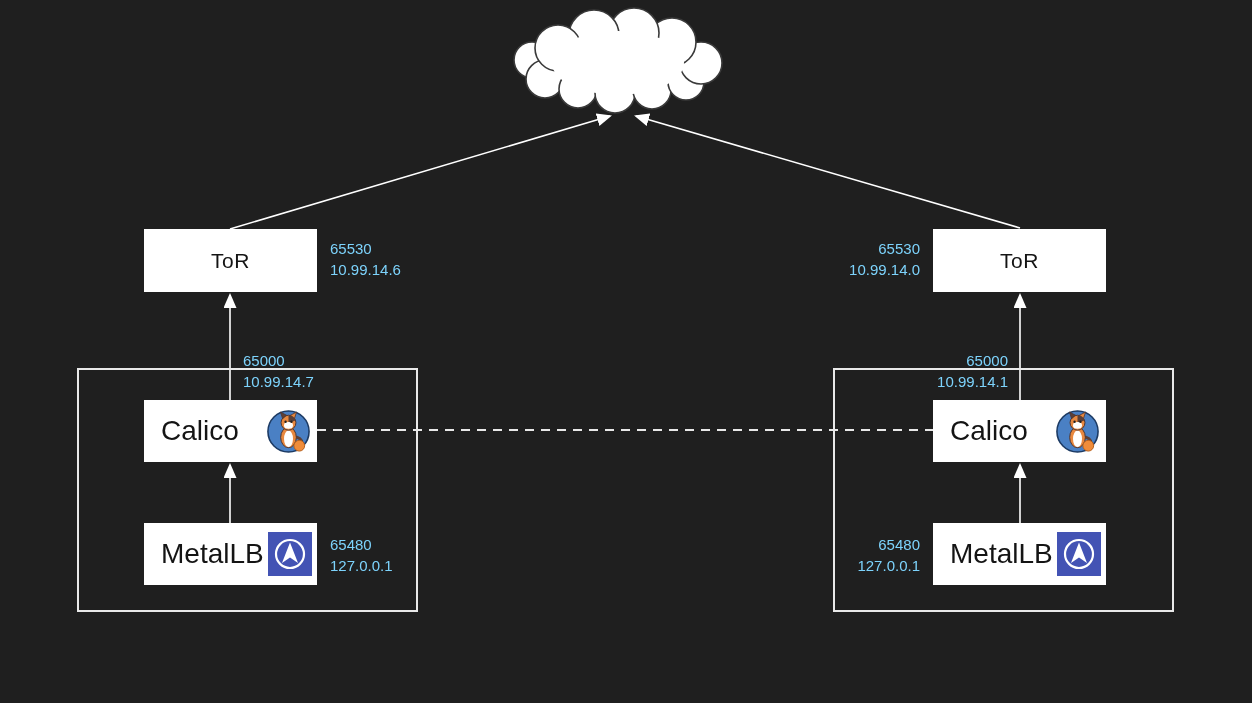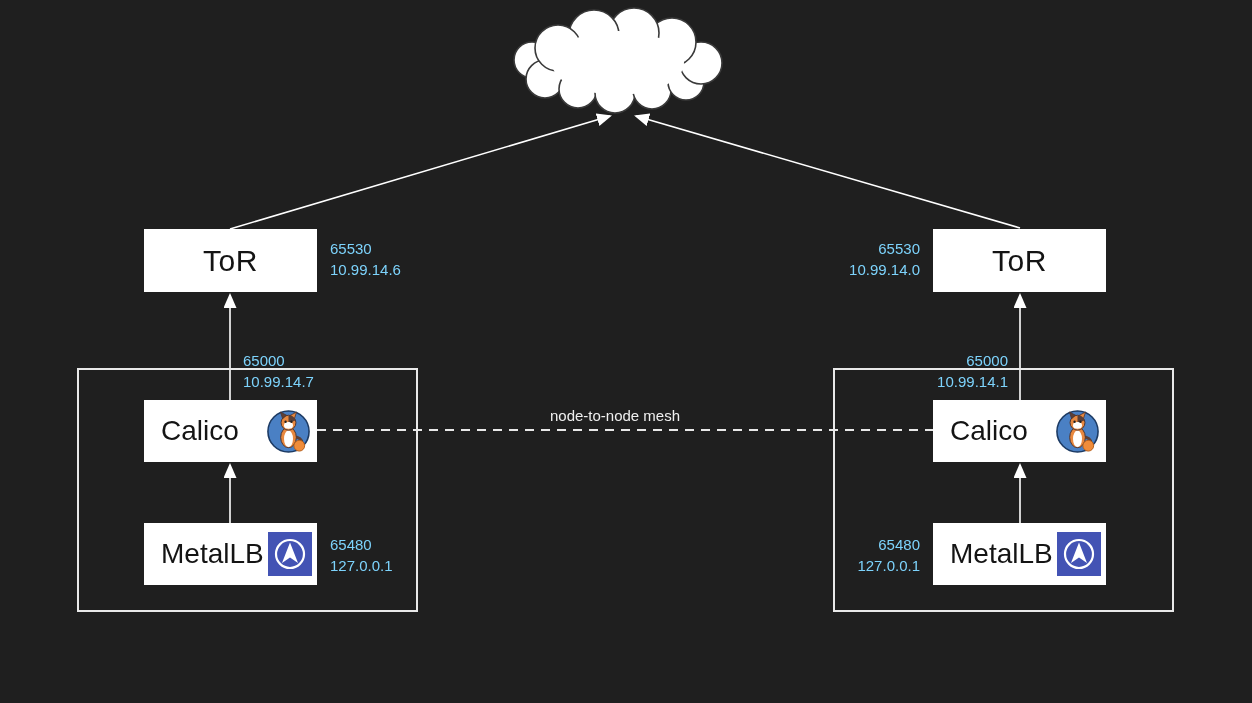"ToR" .box.tor { font-size: 30px -> 21px }
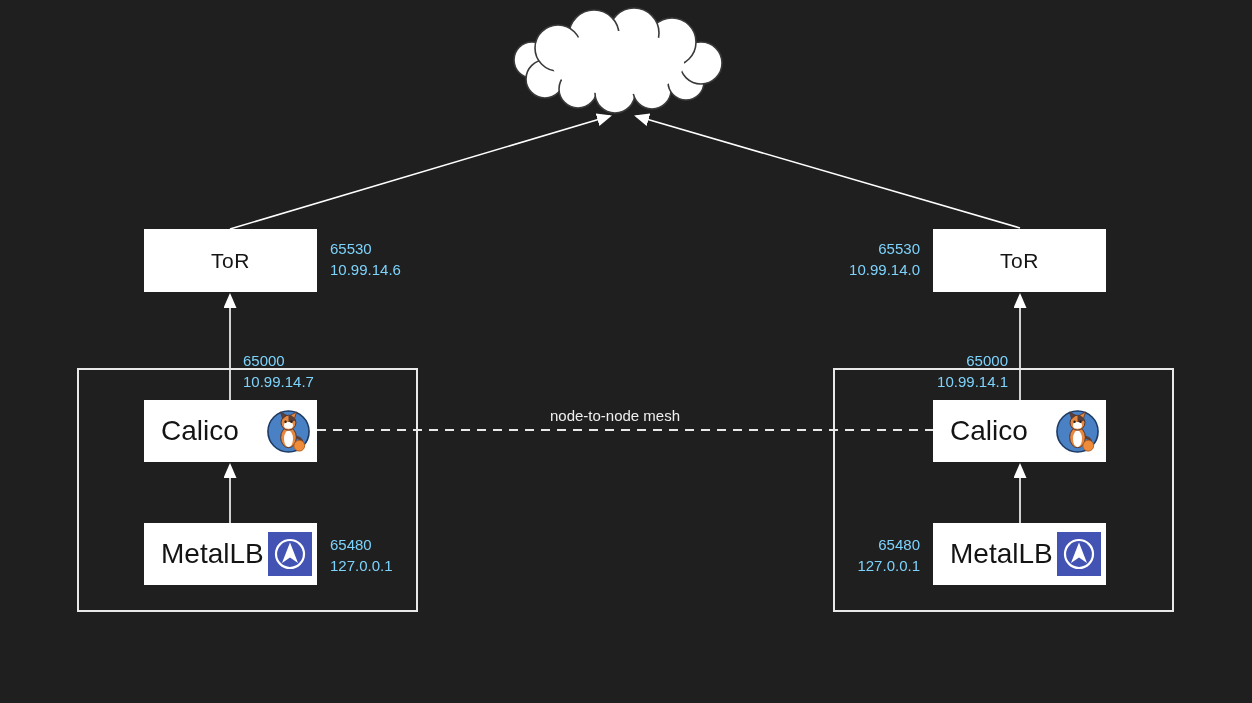"node-to-node mesh" div.mesh-label { html: <div>node-to-node mesh</div> -> none }
